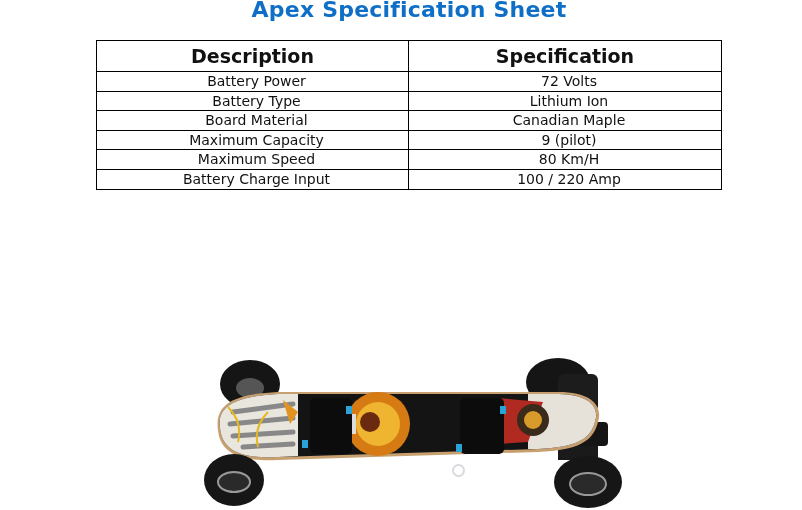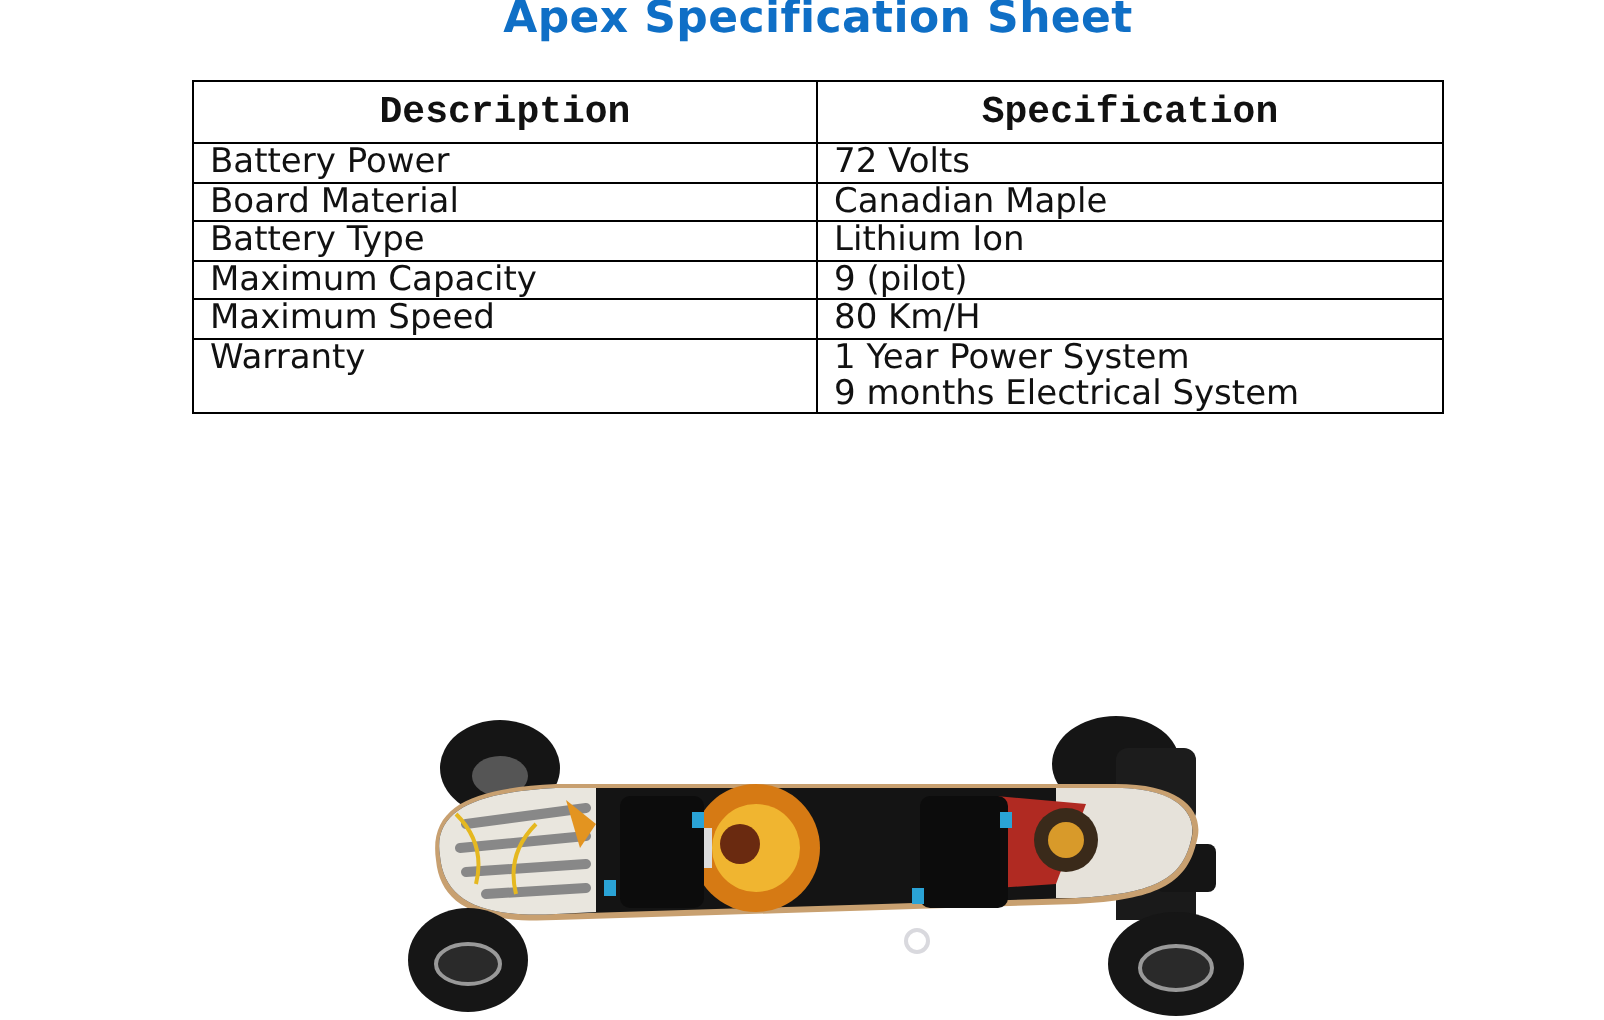"Description" table.spec th { font-family: Liberation Mono, monospace -> none }
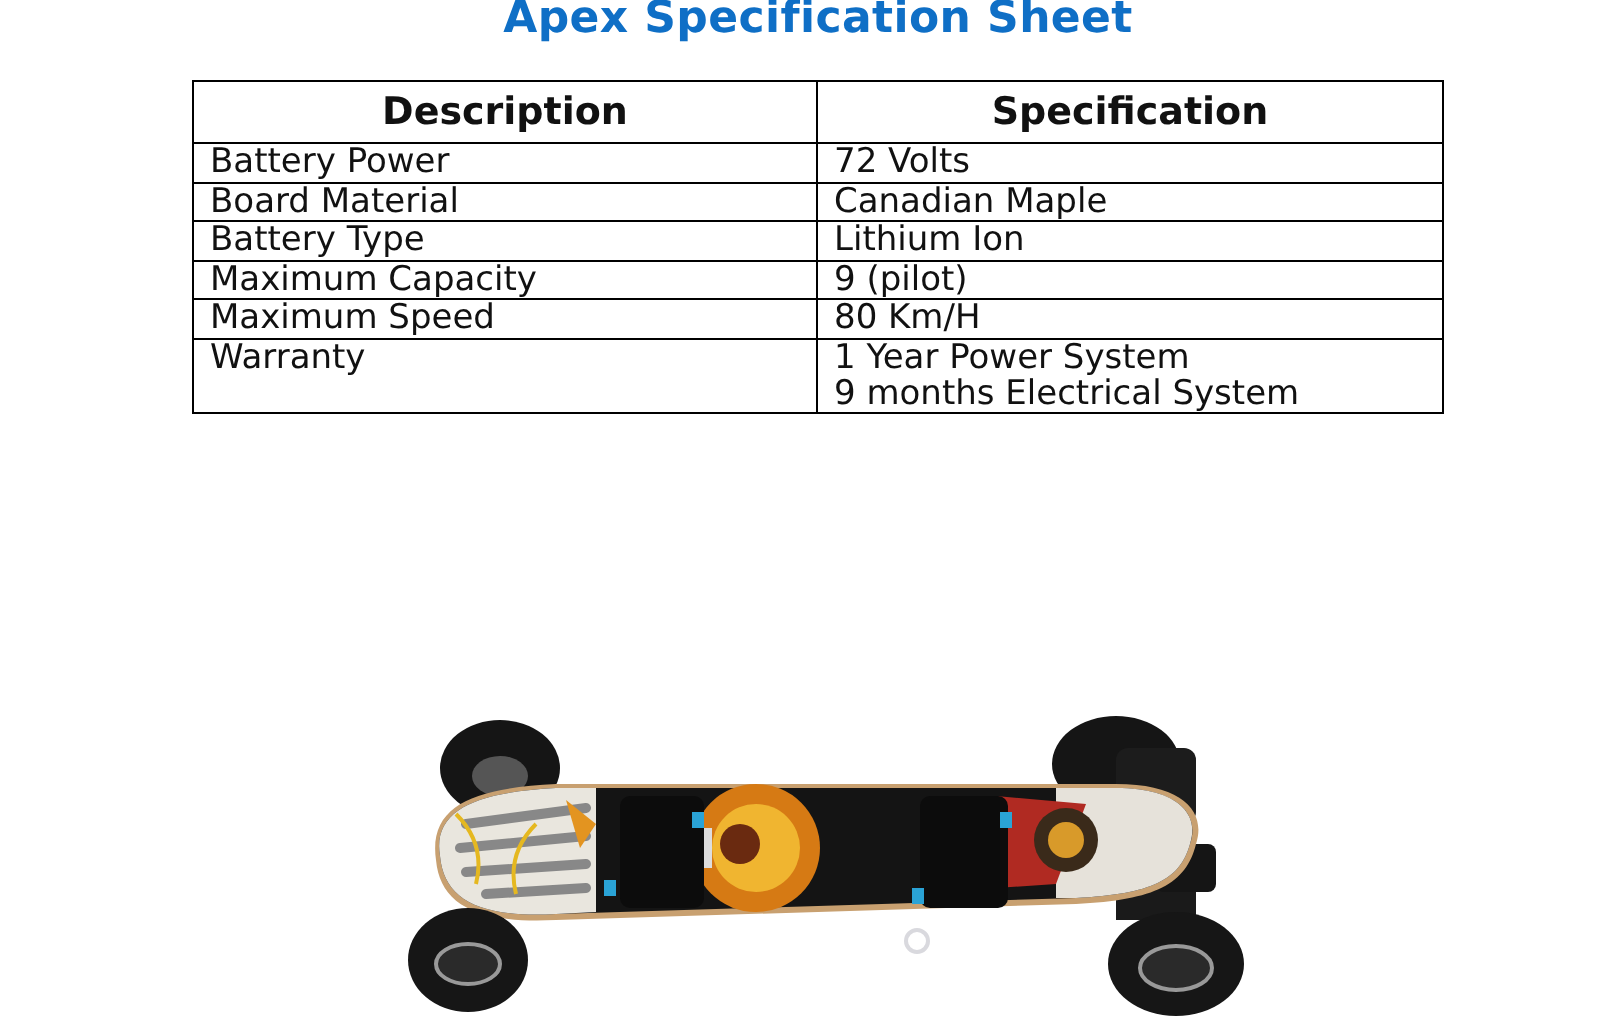"Battery Power" table.spec td, table.spec th { font-size: 17px -> 14px; text-align: left -> center }
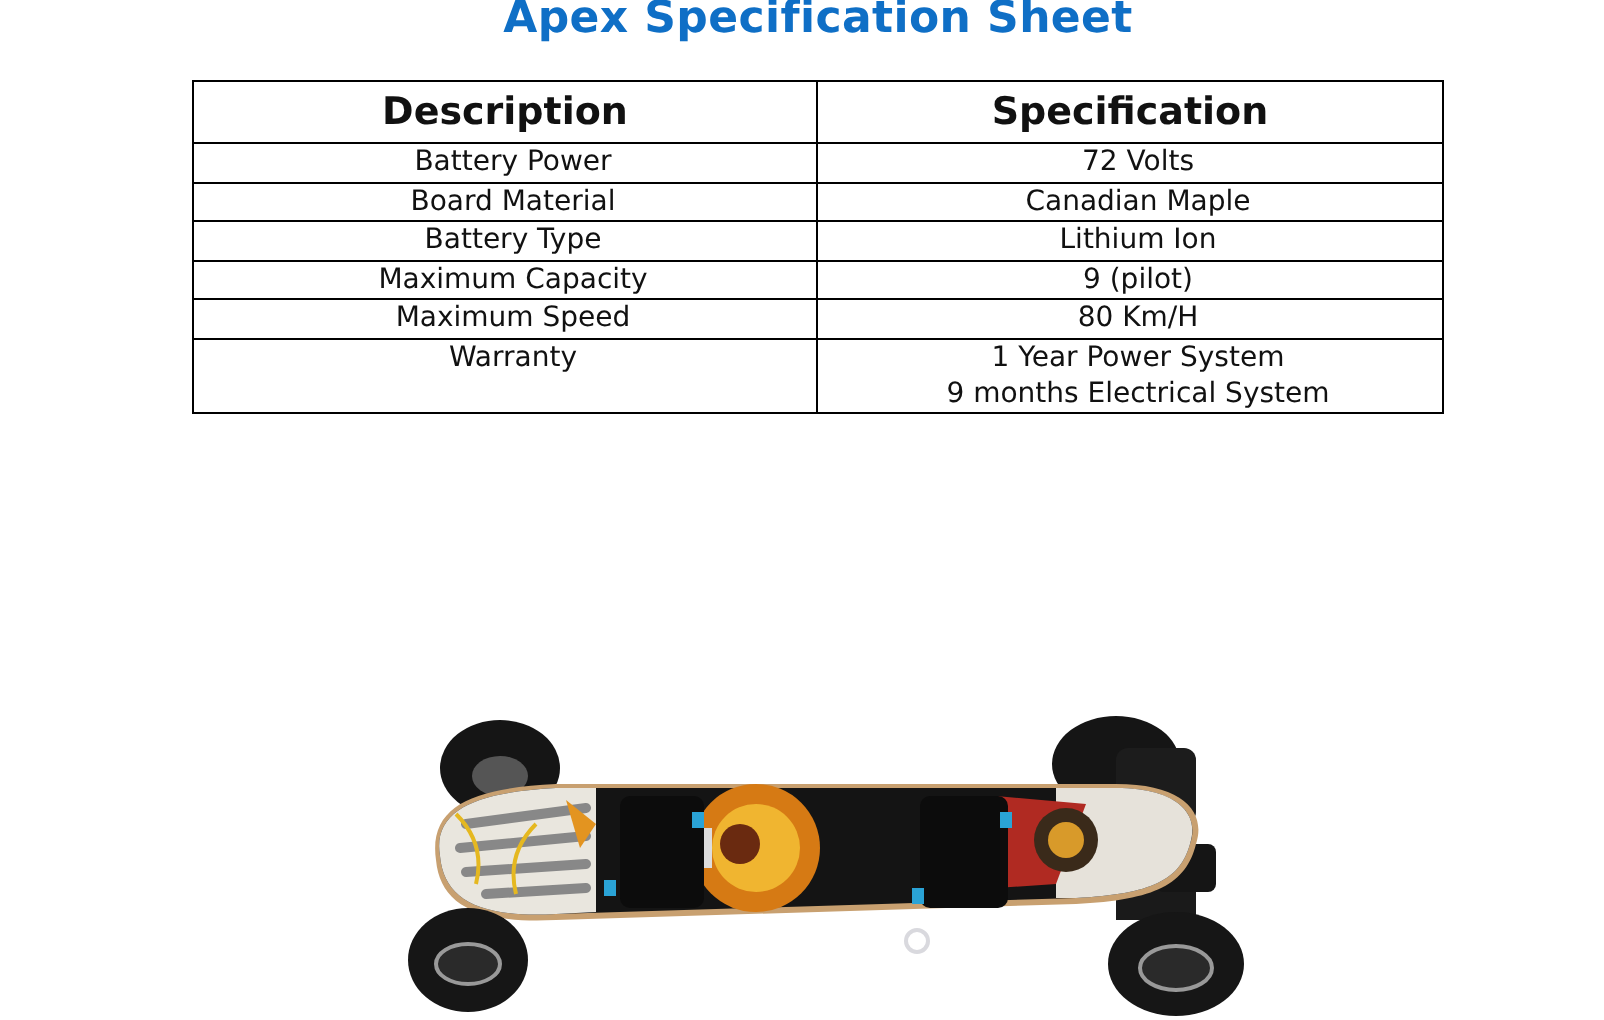"Board Material" tr { order: before "Battery Type" -> after "Battery Type" }
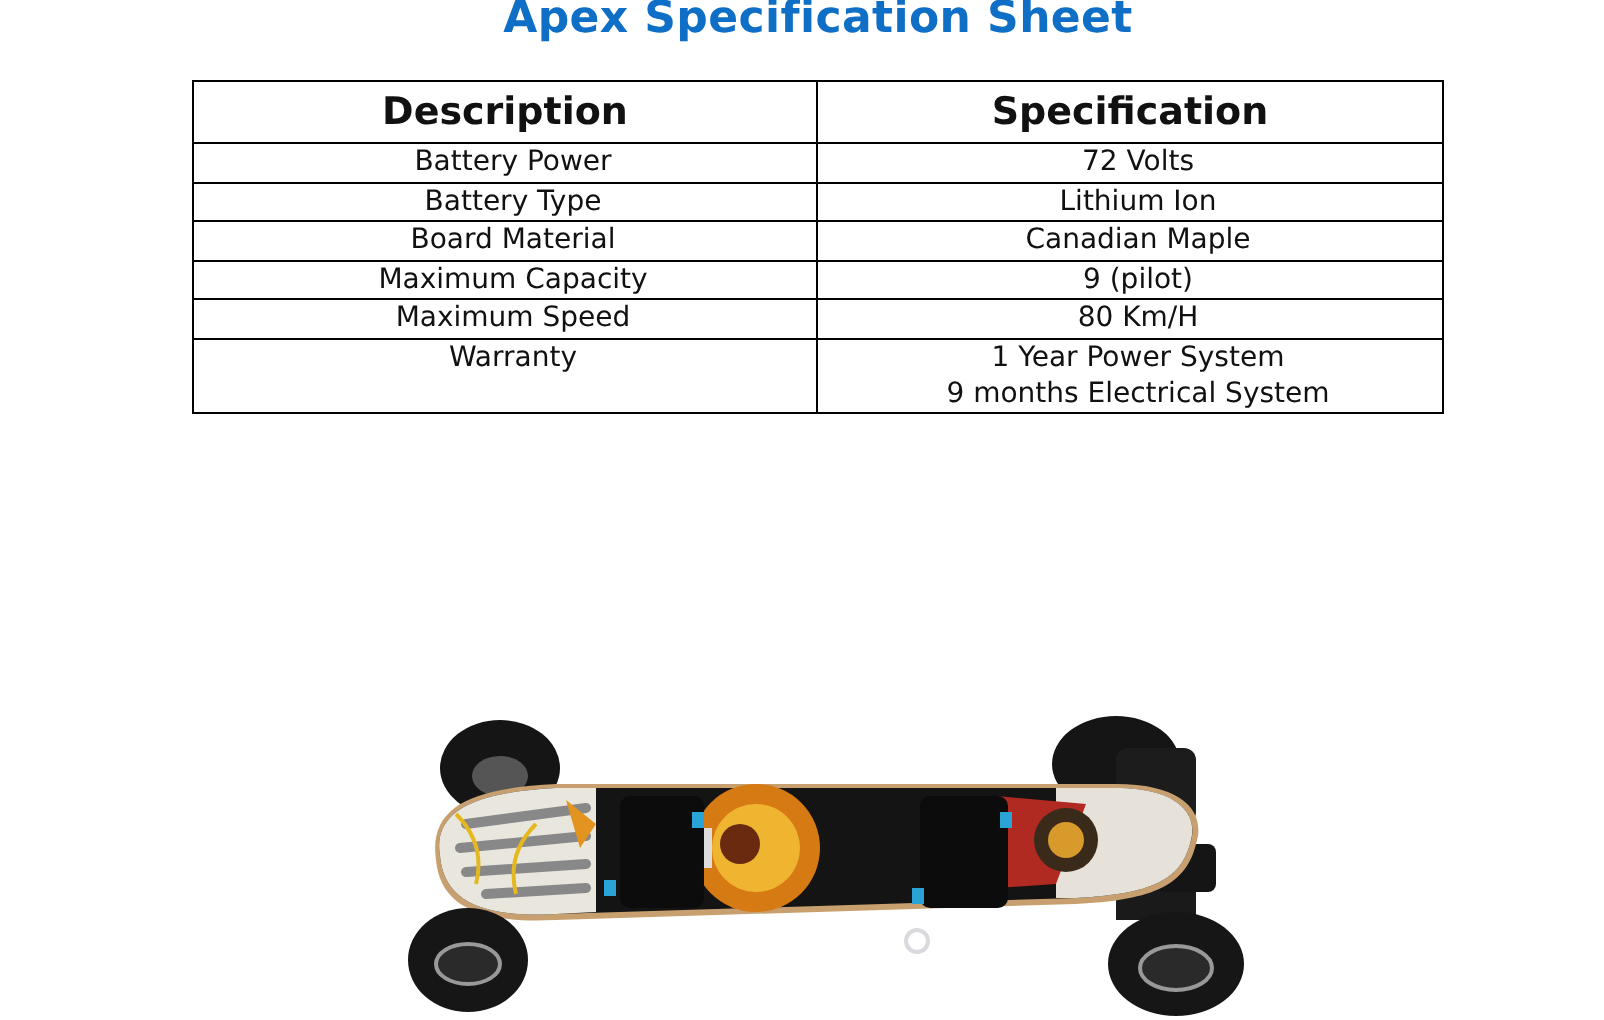"Battery Charge Input" tr { html: none -> <tr> <td>Battery Charge Input</td> <td>100 / 220 Amp</td> </tr> }
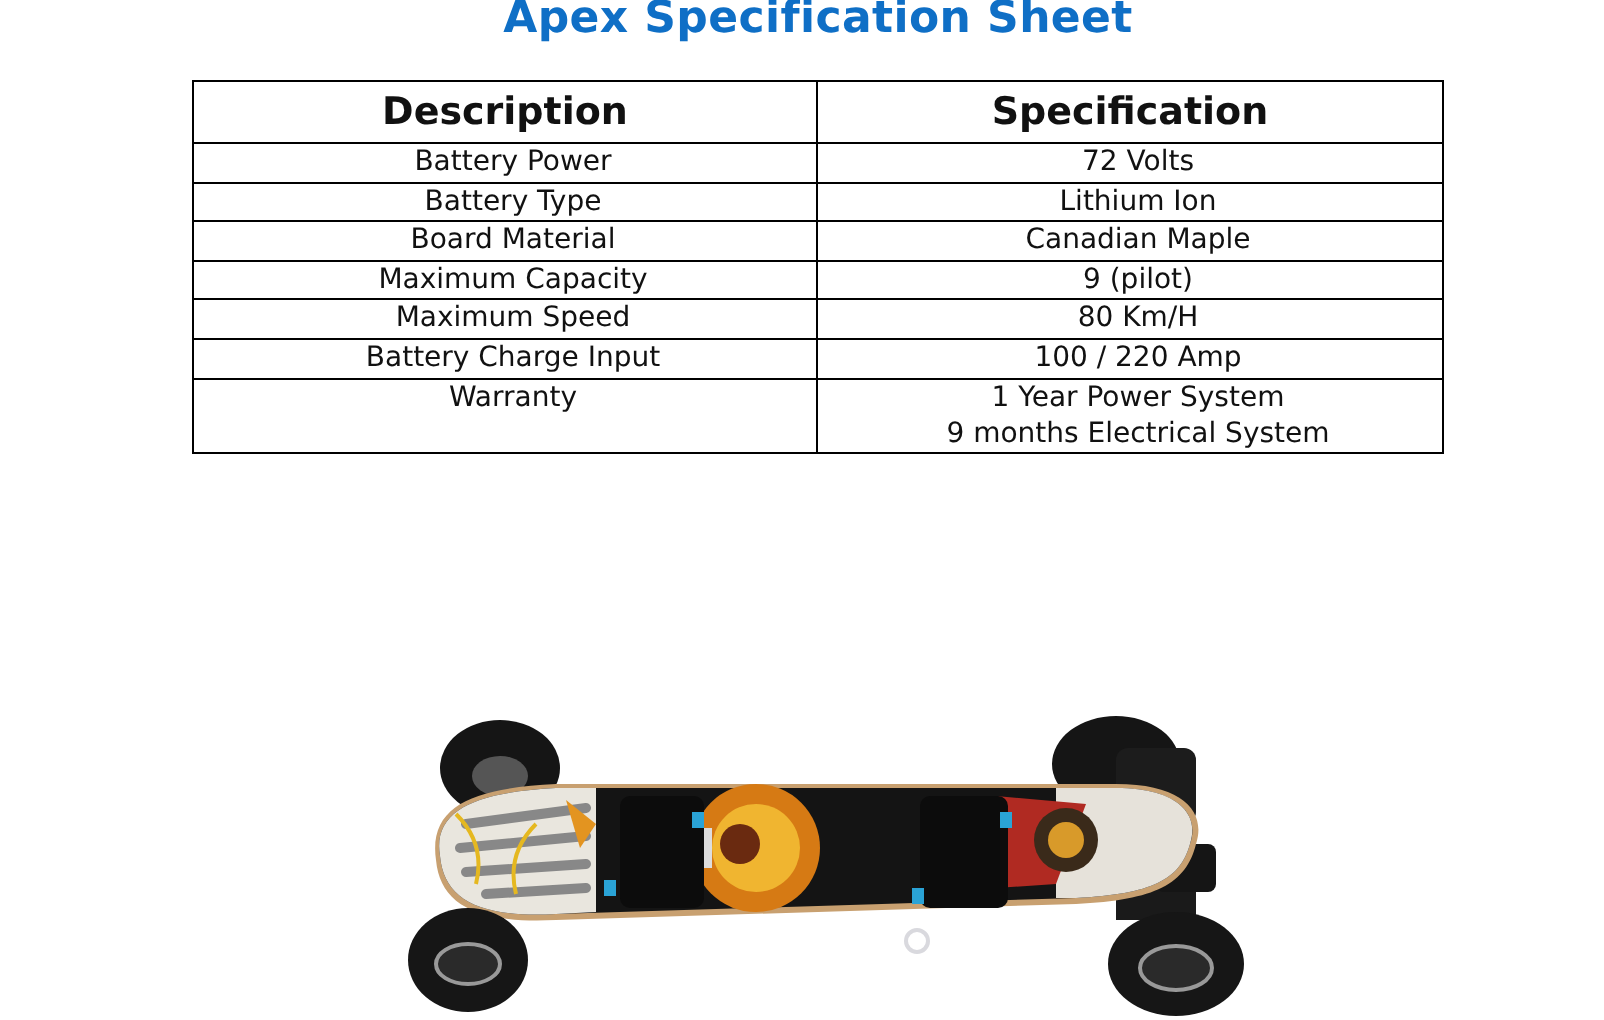"Warranty" tr { html: <tr> <td>Warranty</td> <td> <div>1 Year Power System</div> <div>9 months Electrical System</div> </td> </tr> -> none }
